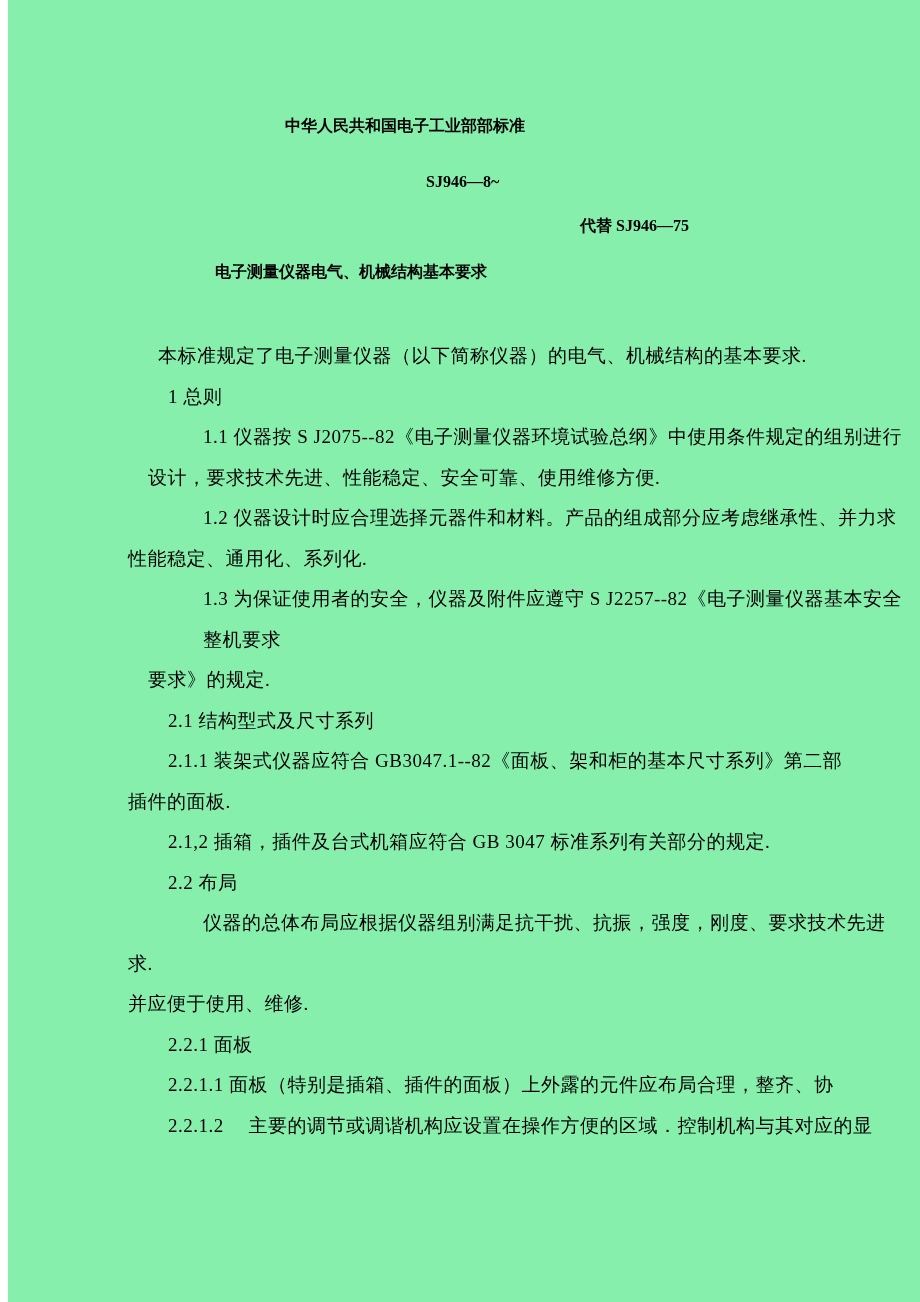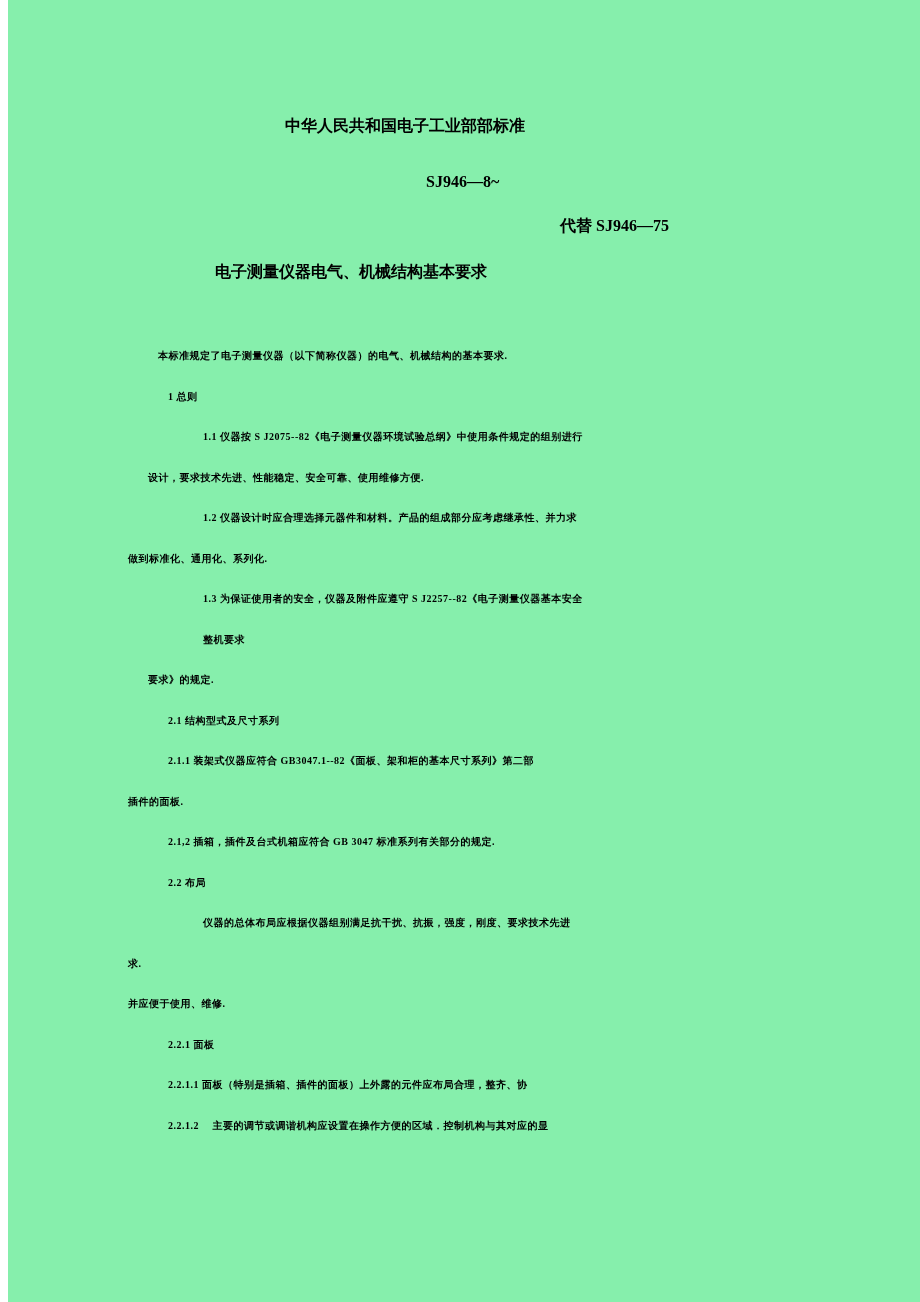"代替 SJ946—75" .hline.supersed { left: 552px -> 572px }
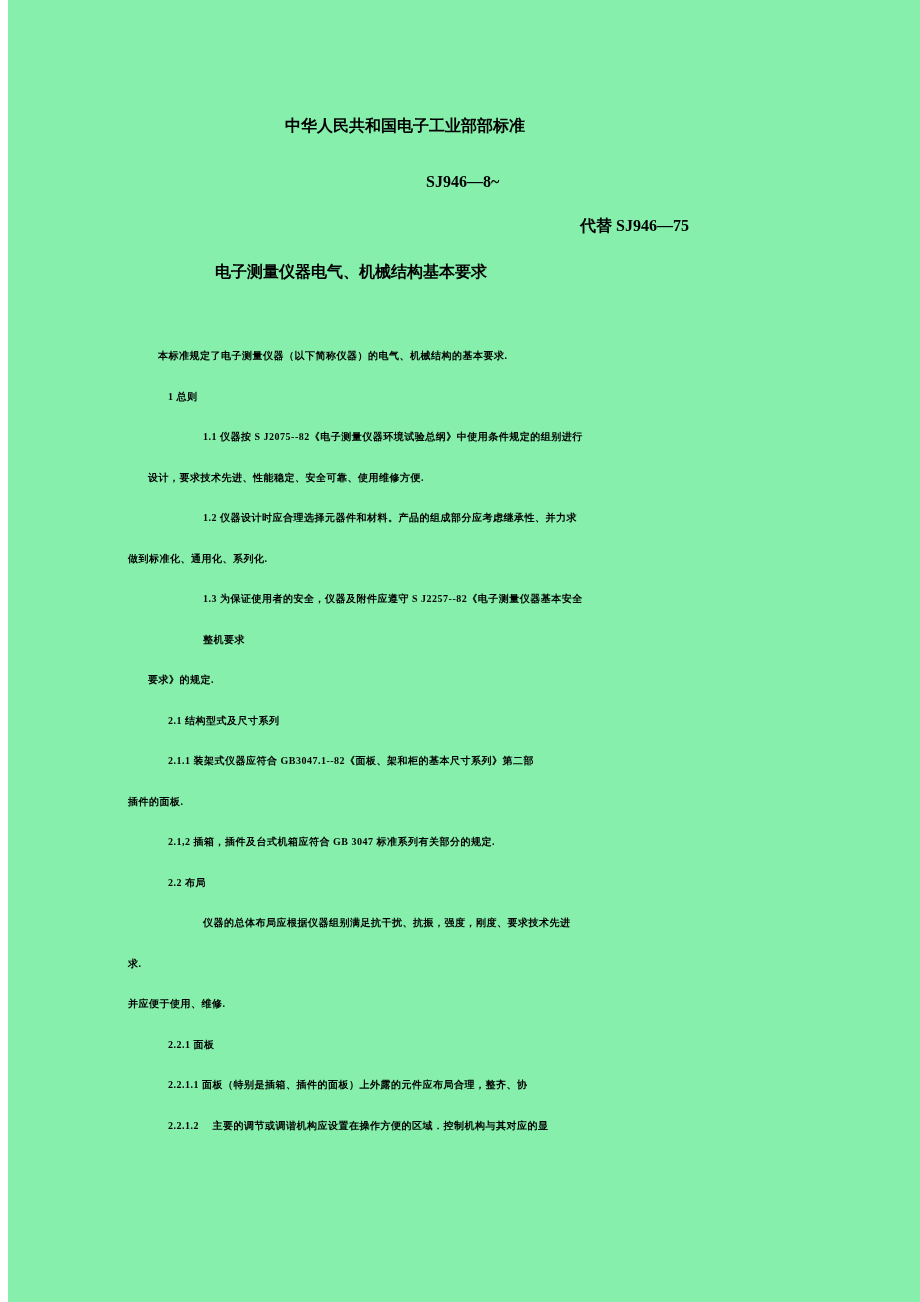"本标准规定了电子测量仪器（以下简称仪器）的电气、机械结构的基本要求." .line { font-size: 10px -> 19px; font-weight: bold -> none }
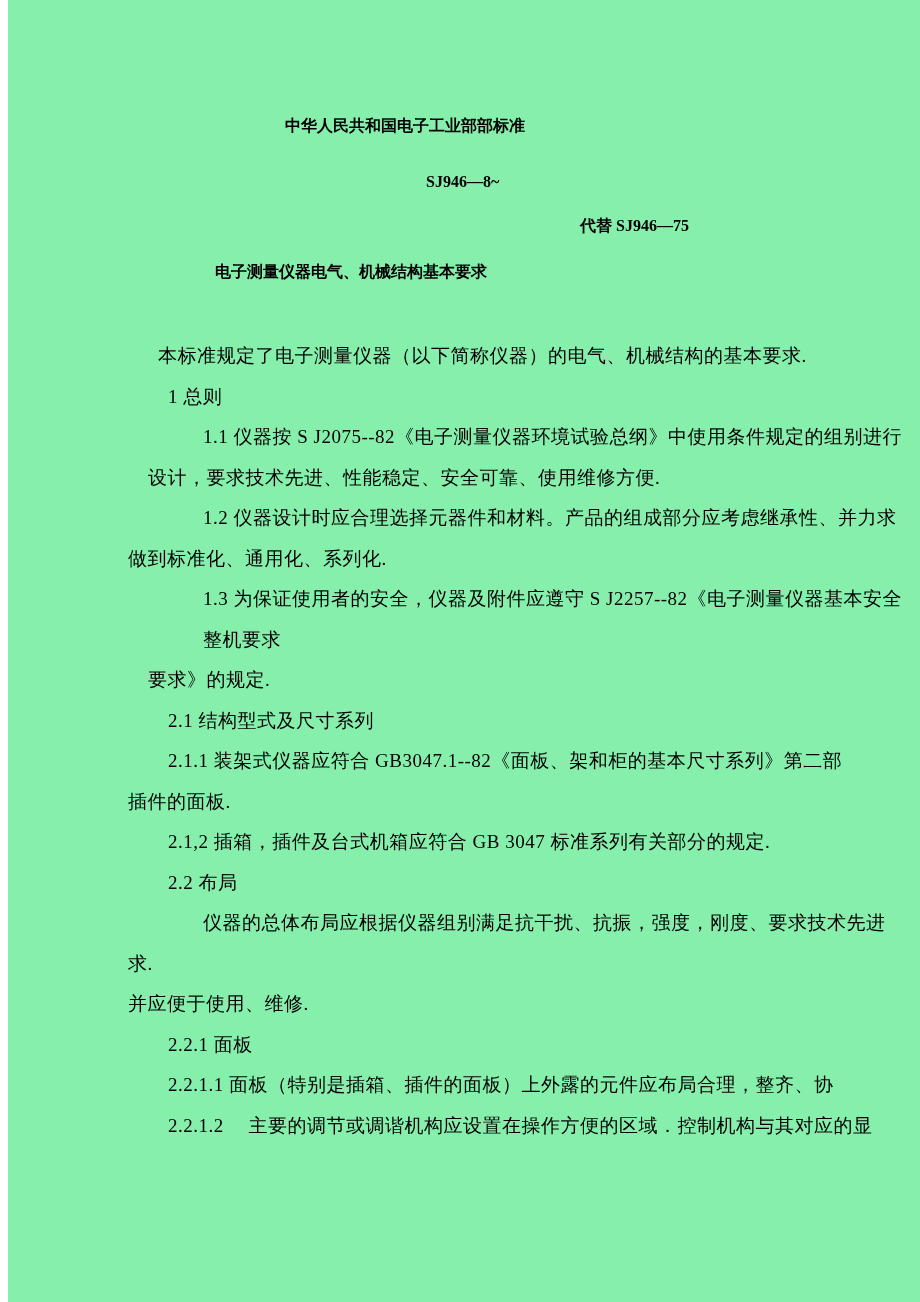"做到标准化、通用化、系列化." div.line { text: 做到标准化 -> 性能稳定 }
